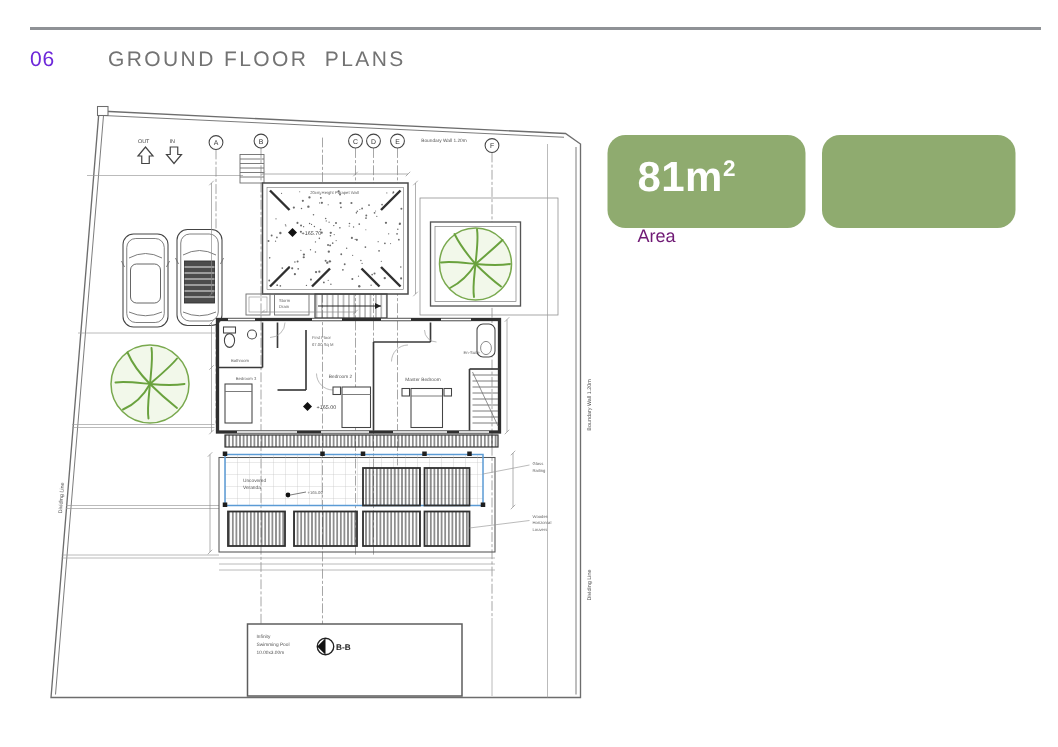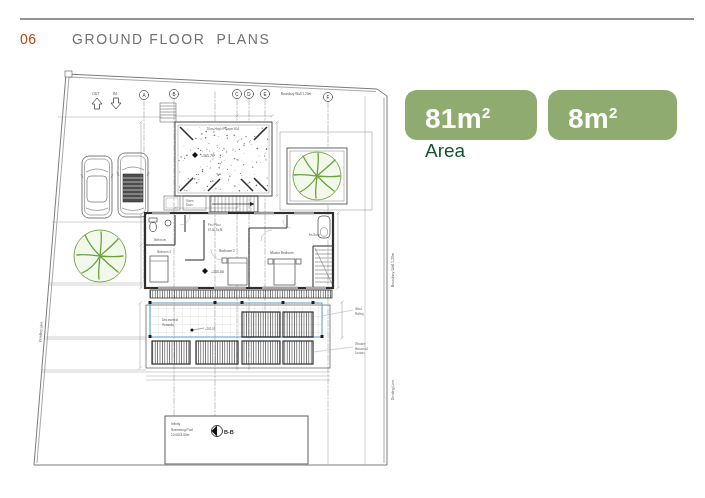"06" .page-number { color: #c2410c -> #6d28d9 }
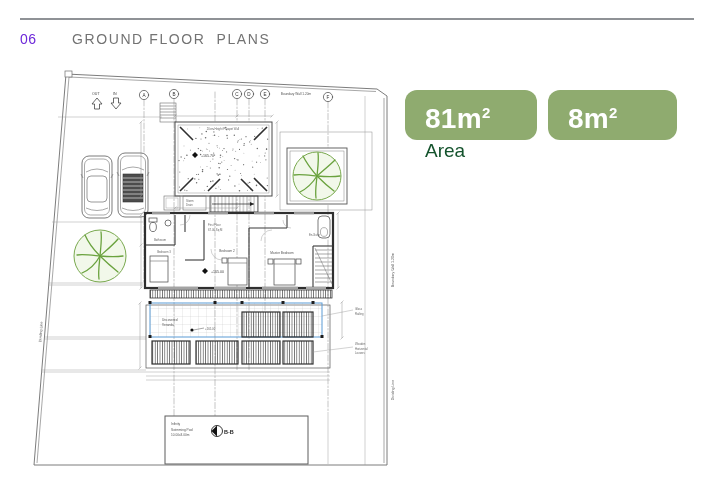"81m2" .badge { height: 50px -> 62px }
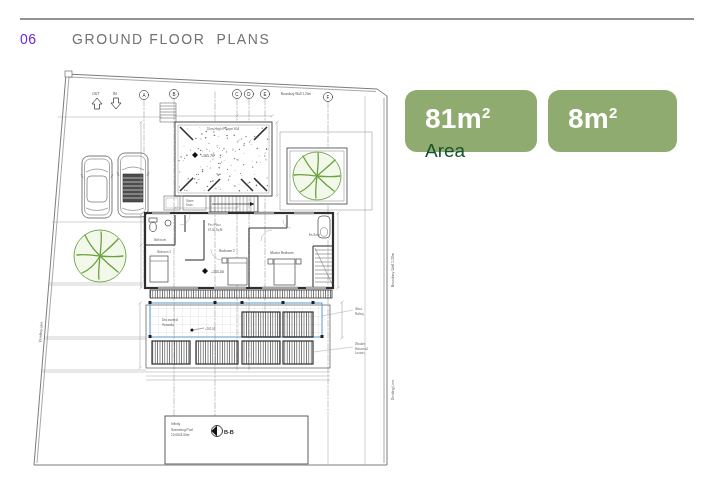"8m2" div.value { html: <div><span>8m</span><sup>2</sup></div> -> none }
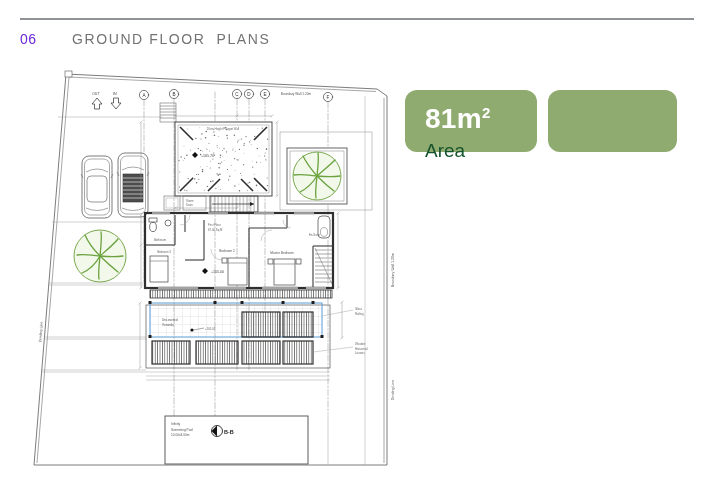"Area" .badge .label { color: #14532d -> #701a75; font-size: 19px -> 12px; margin-top: 6px -> 17px }
